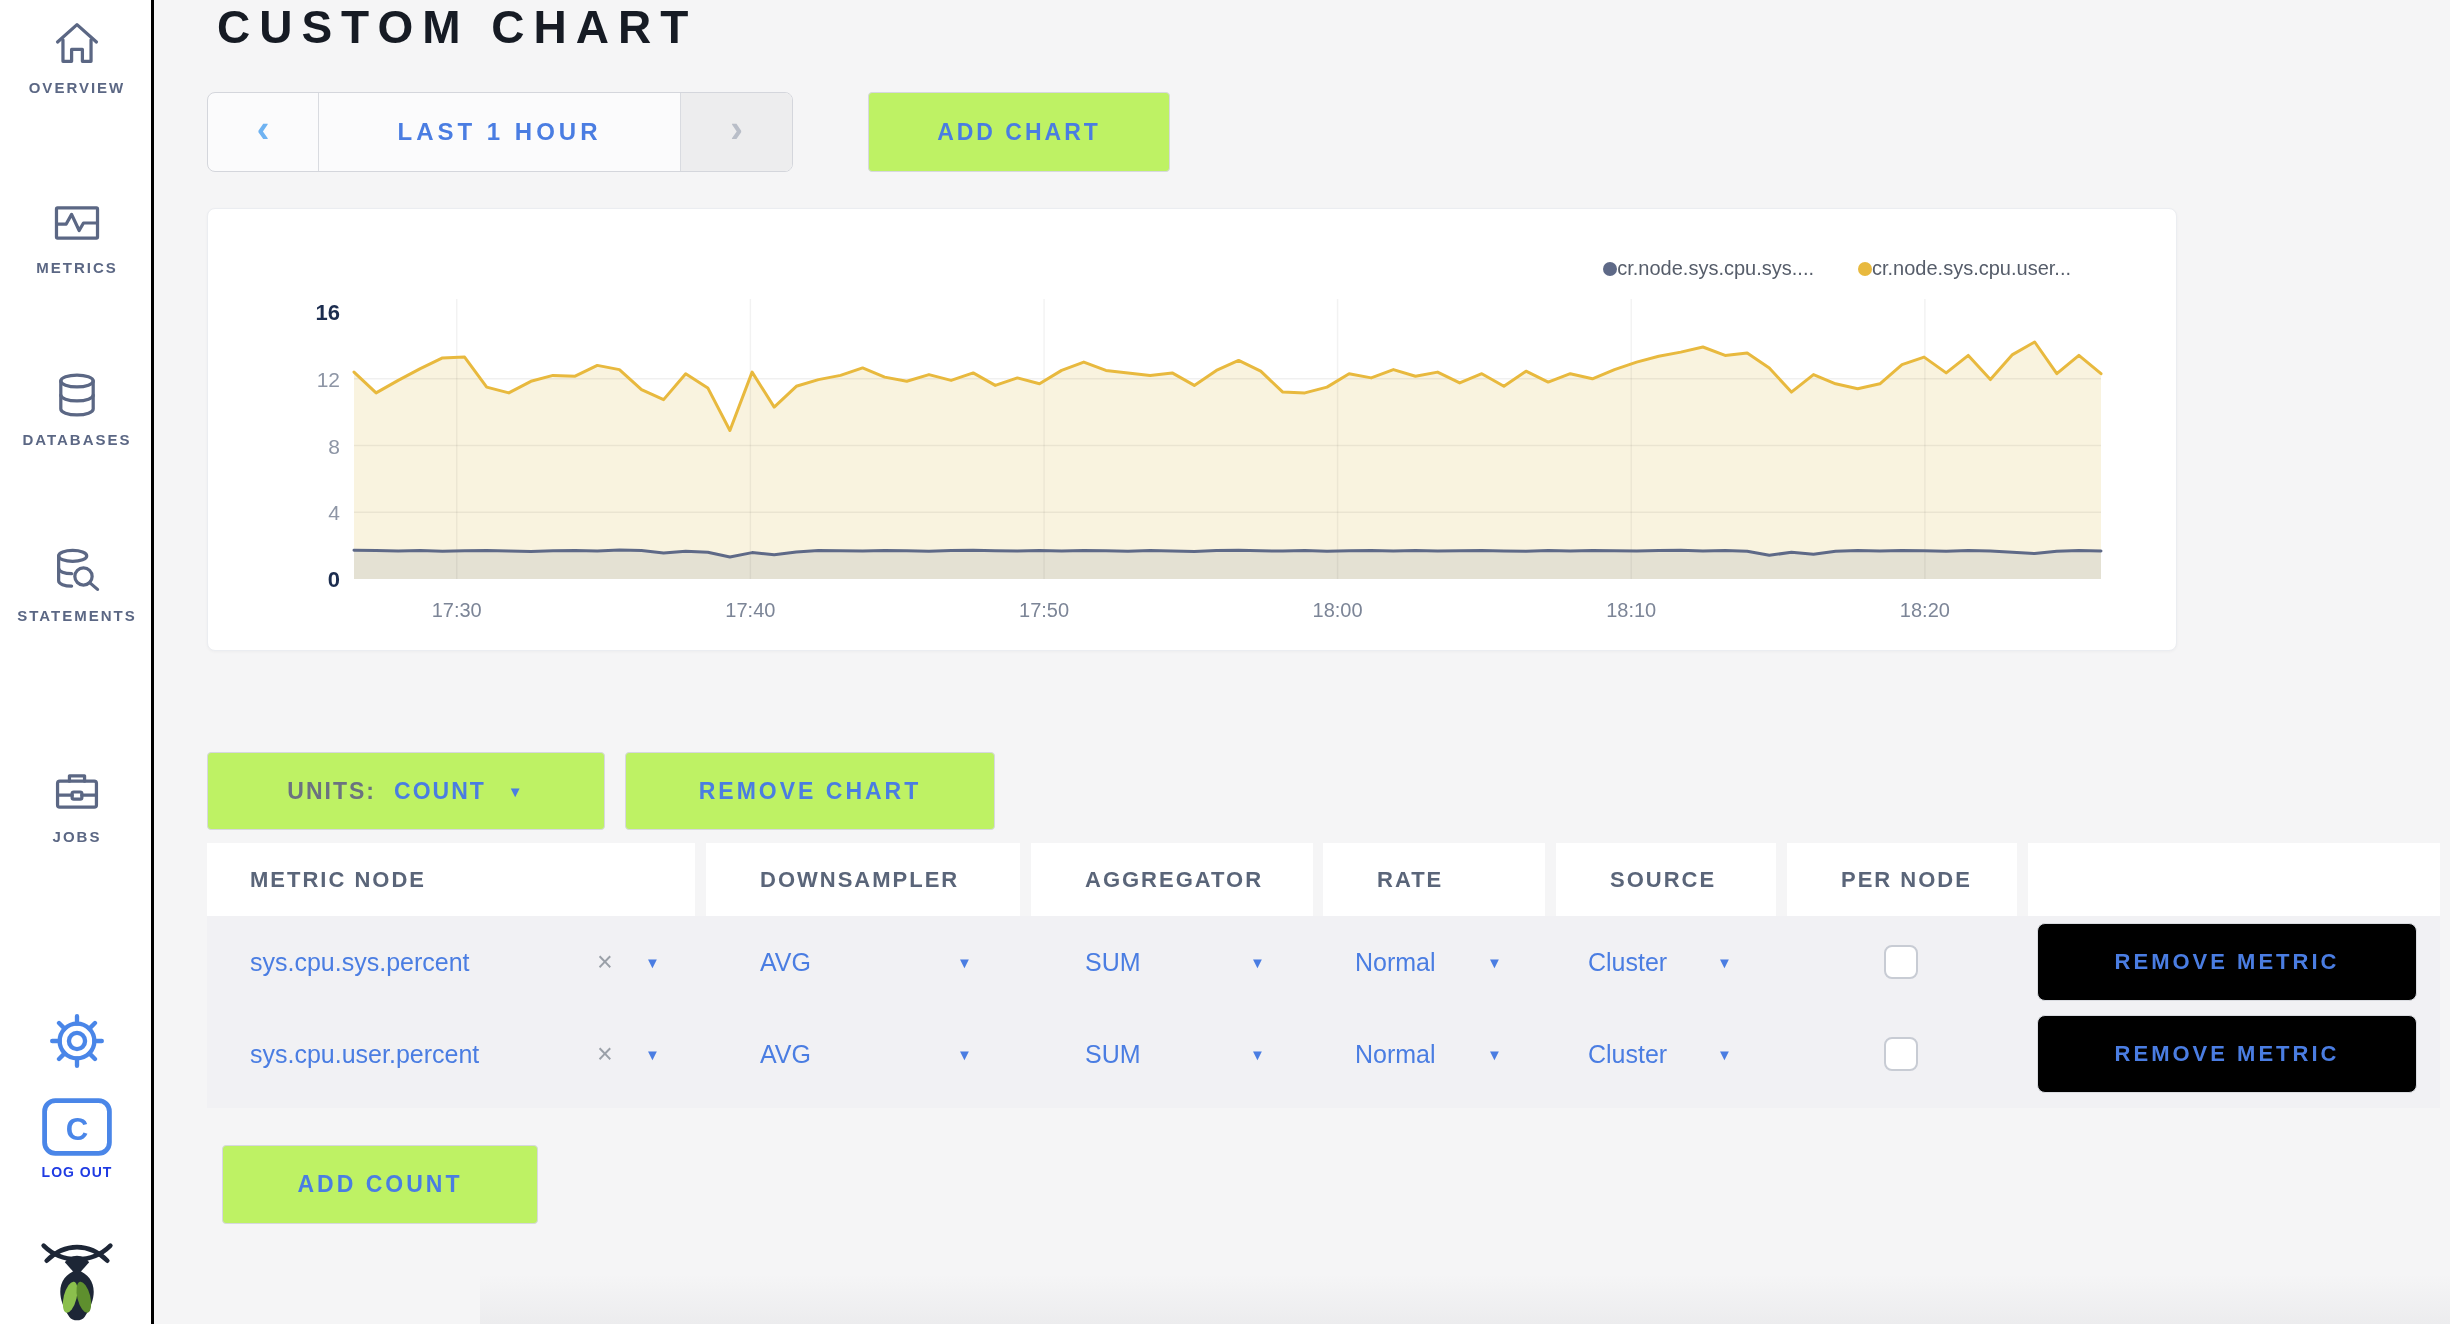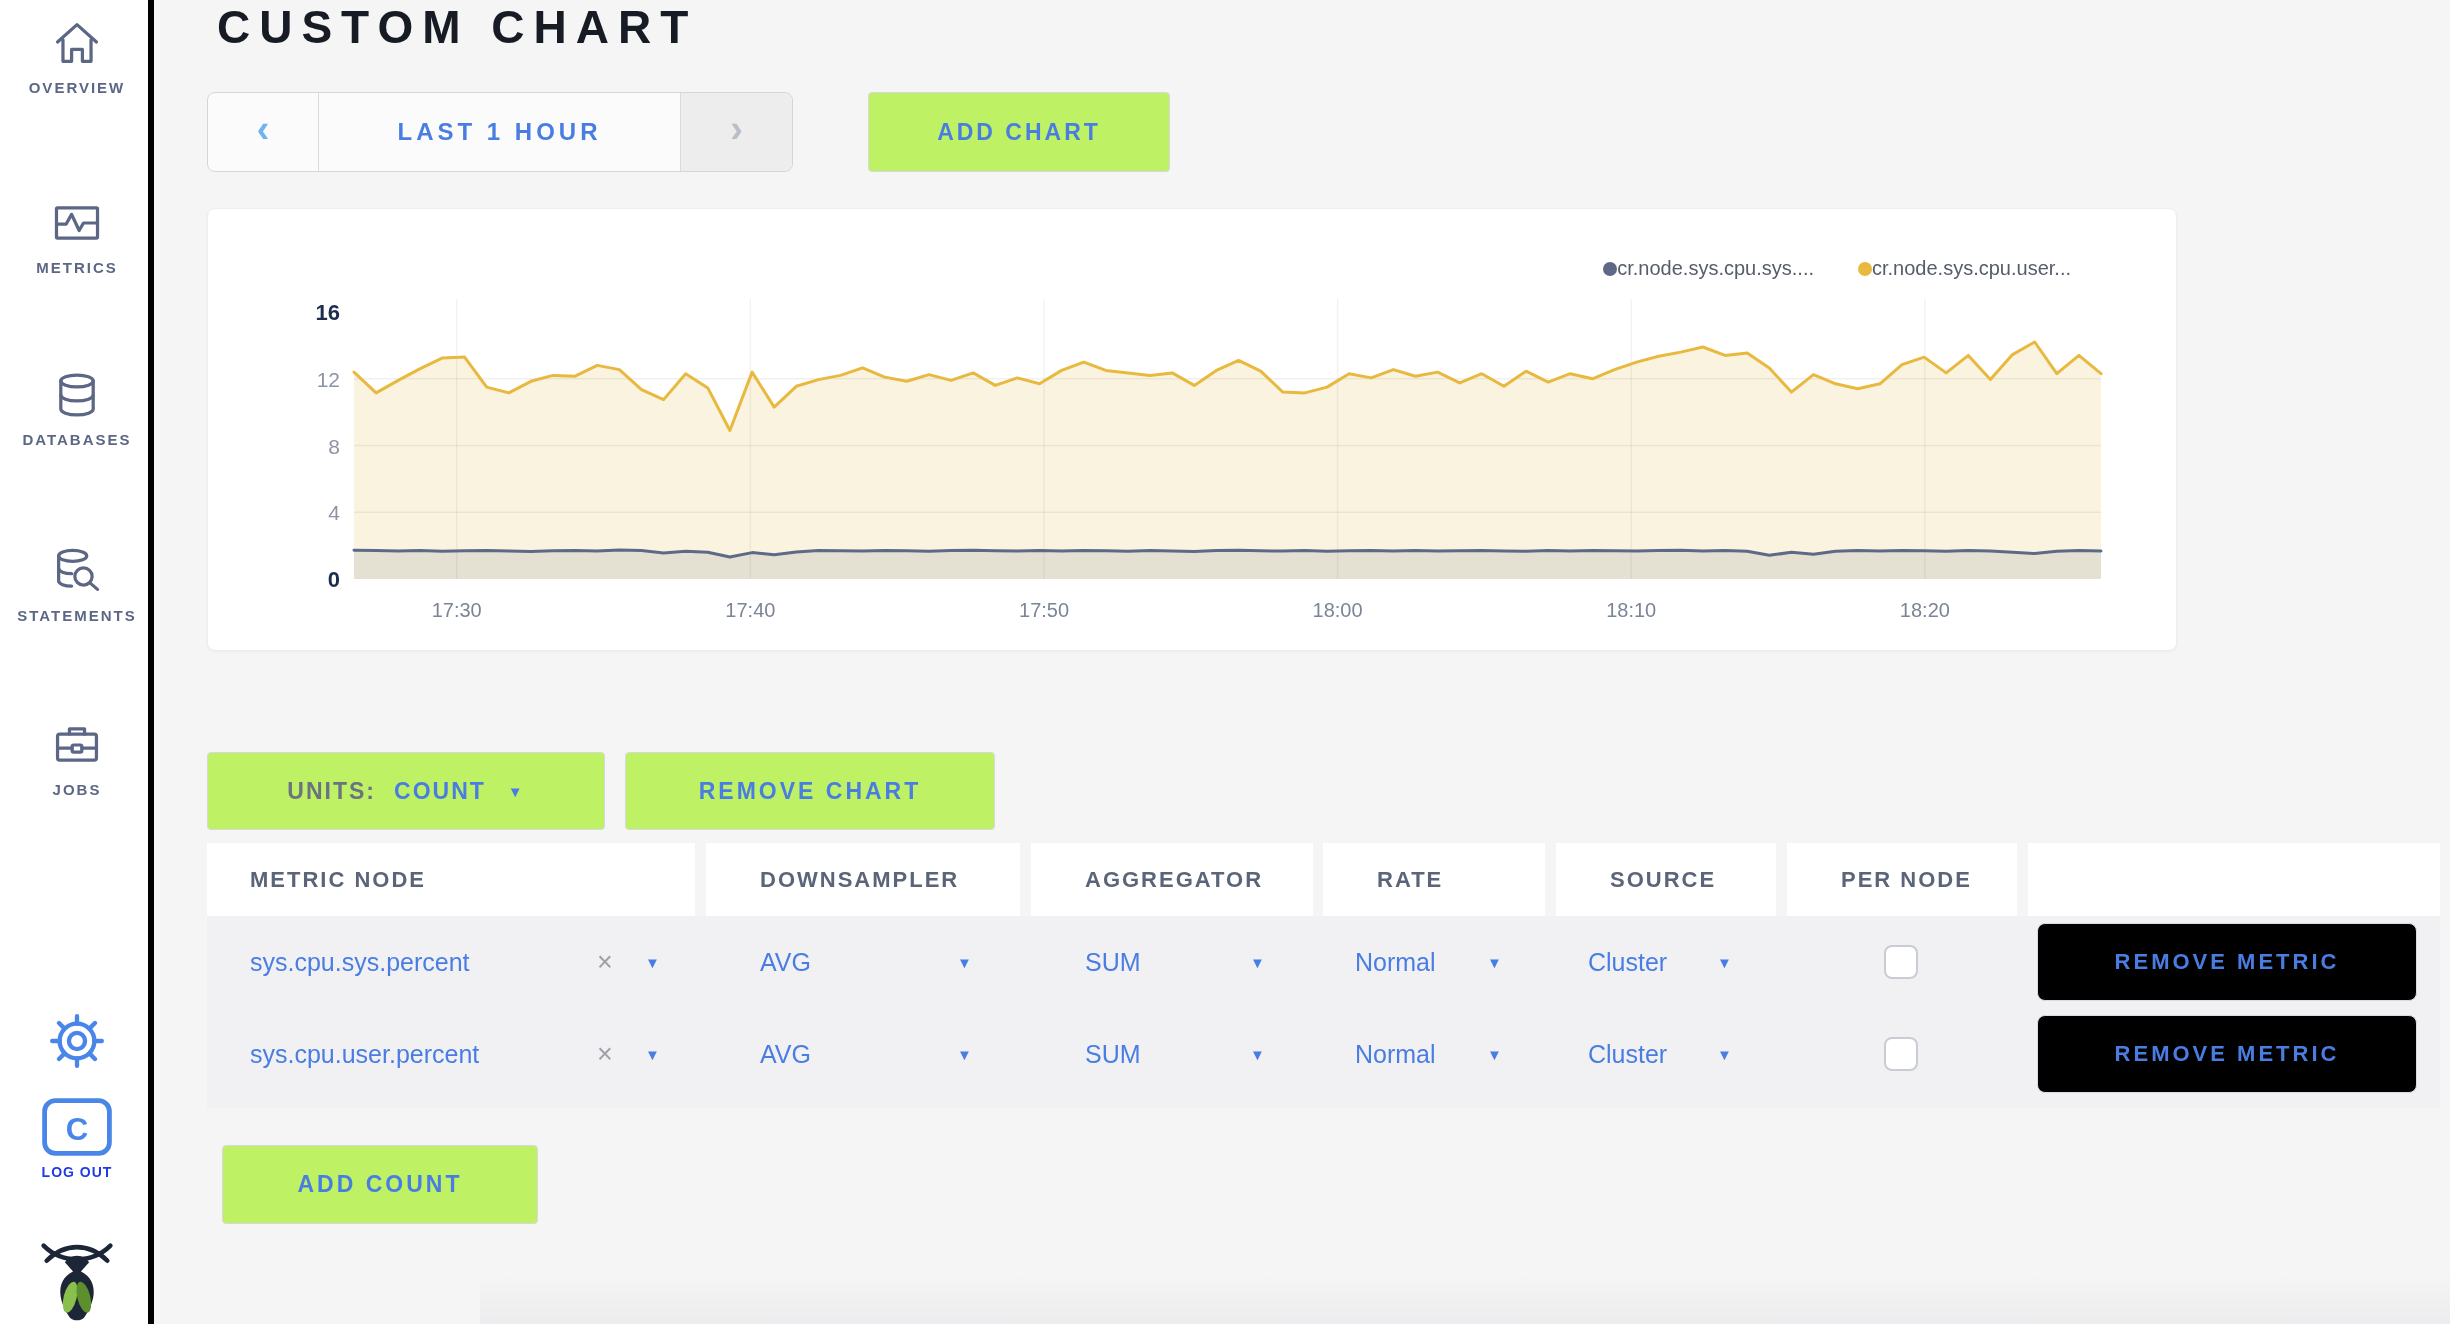"OVERVIEW" #sidebar { border-right: 6px solid #000000 -> 3px solid #000000 }
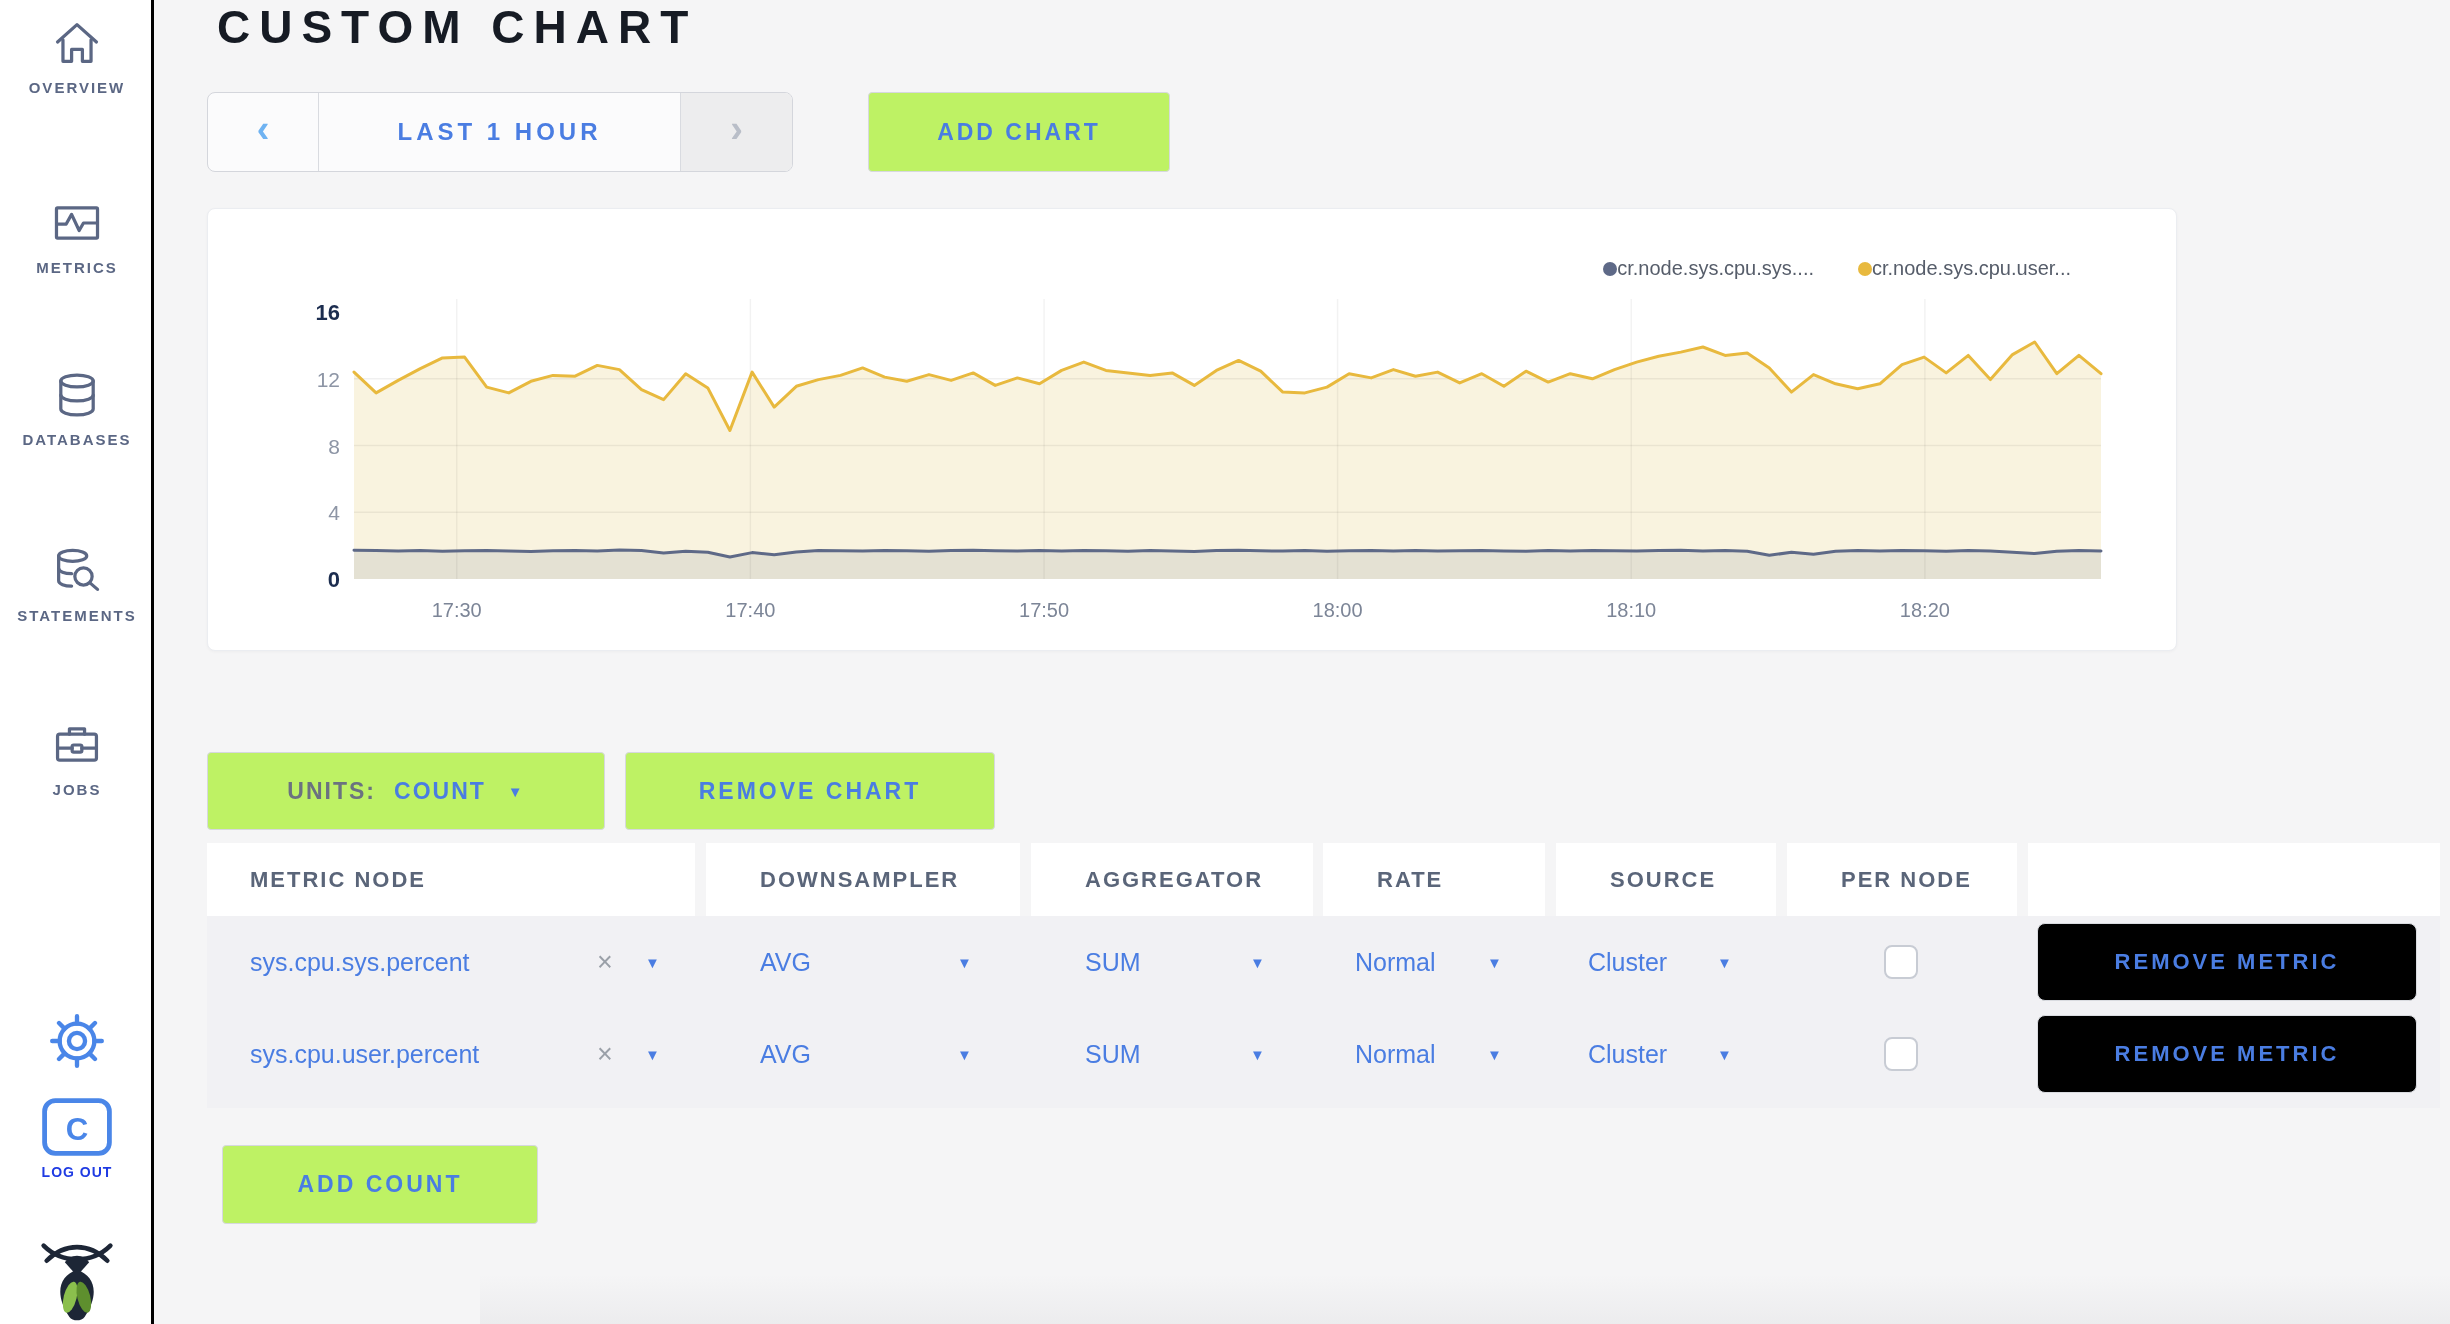"JOBS" div.side-item { top: 718px -> 765px }
